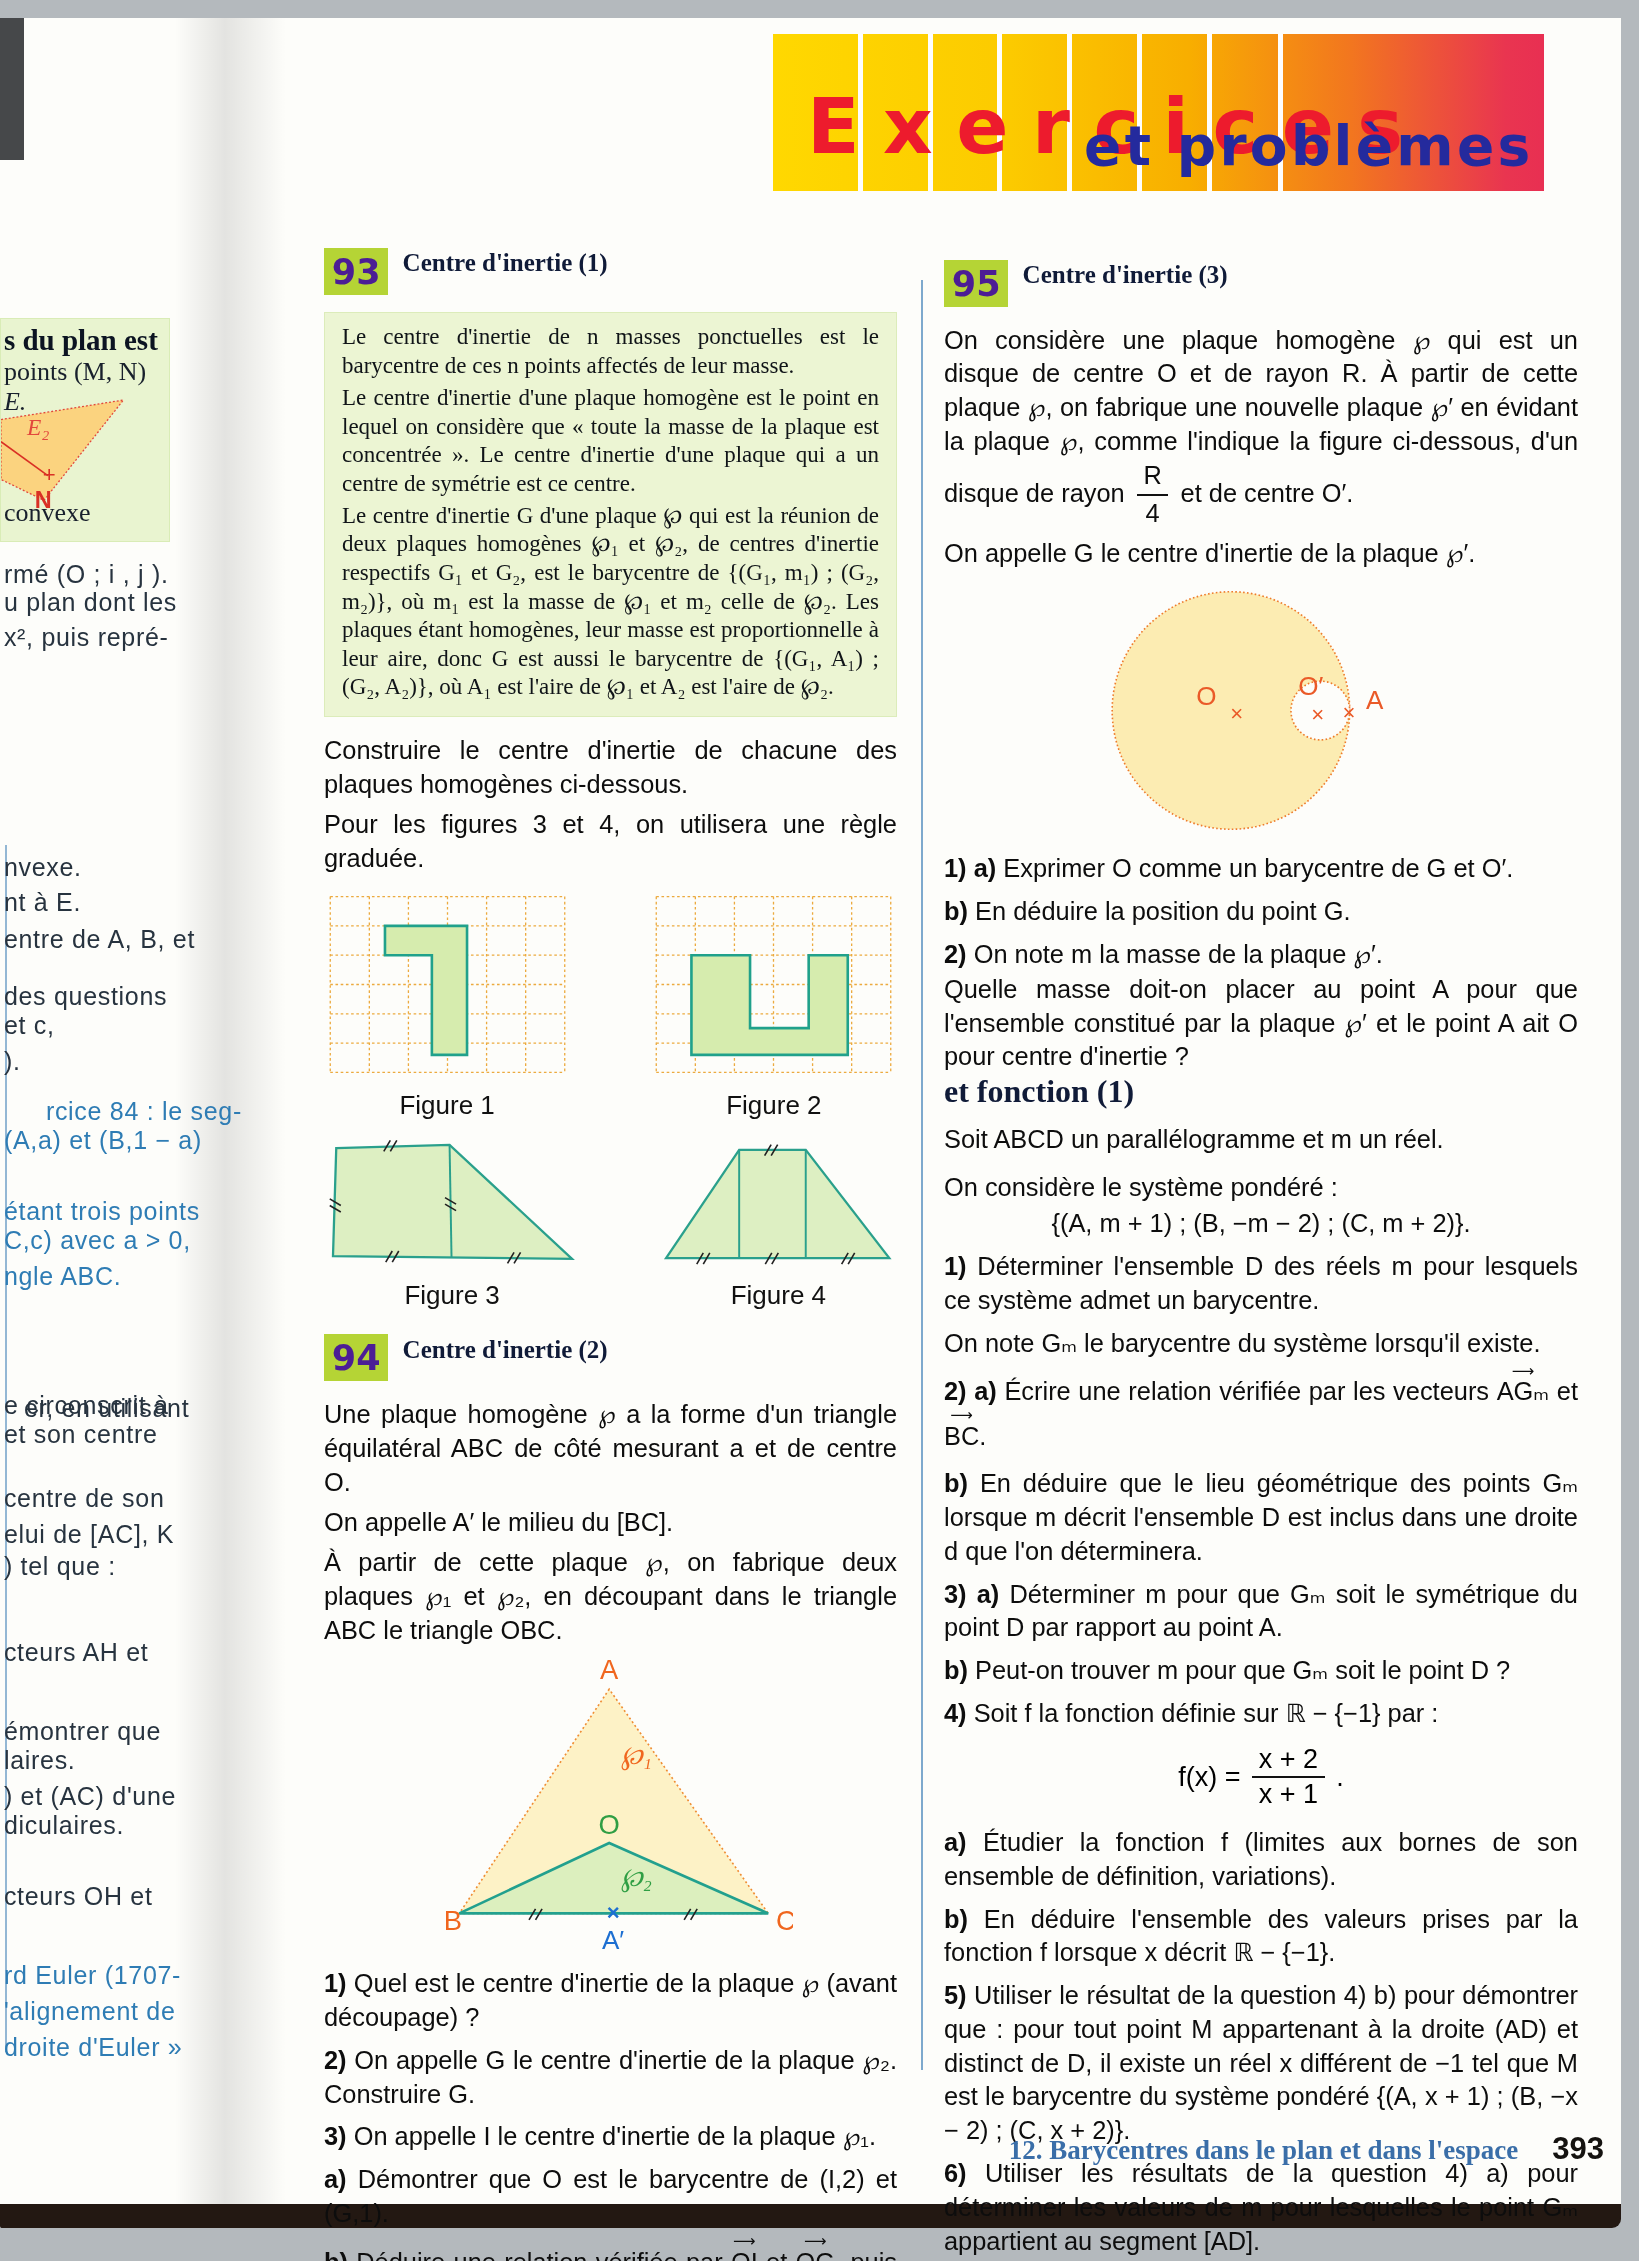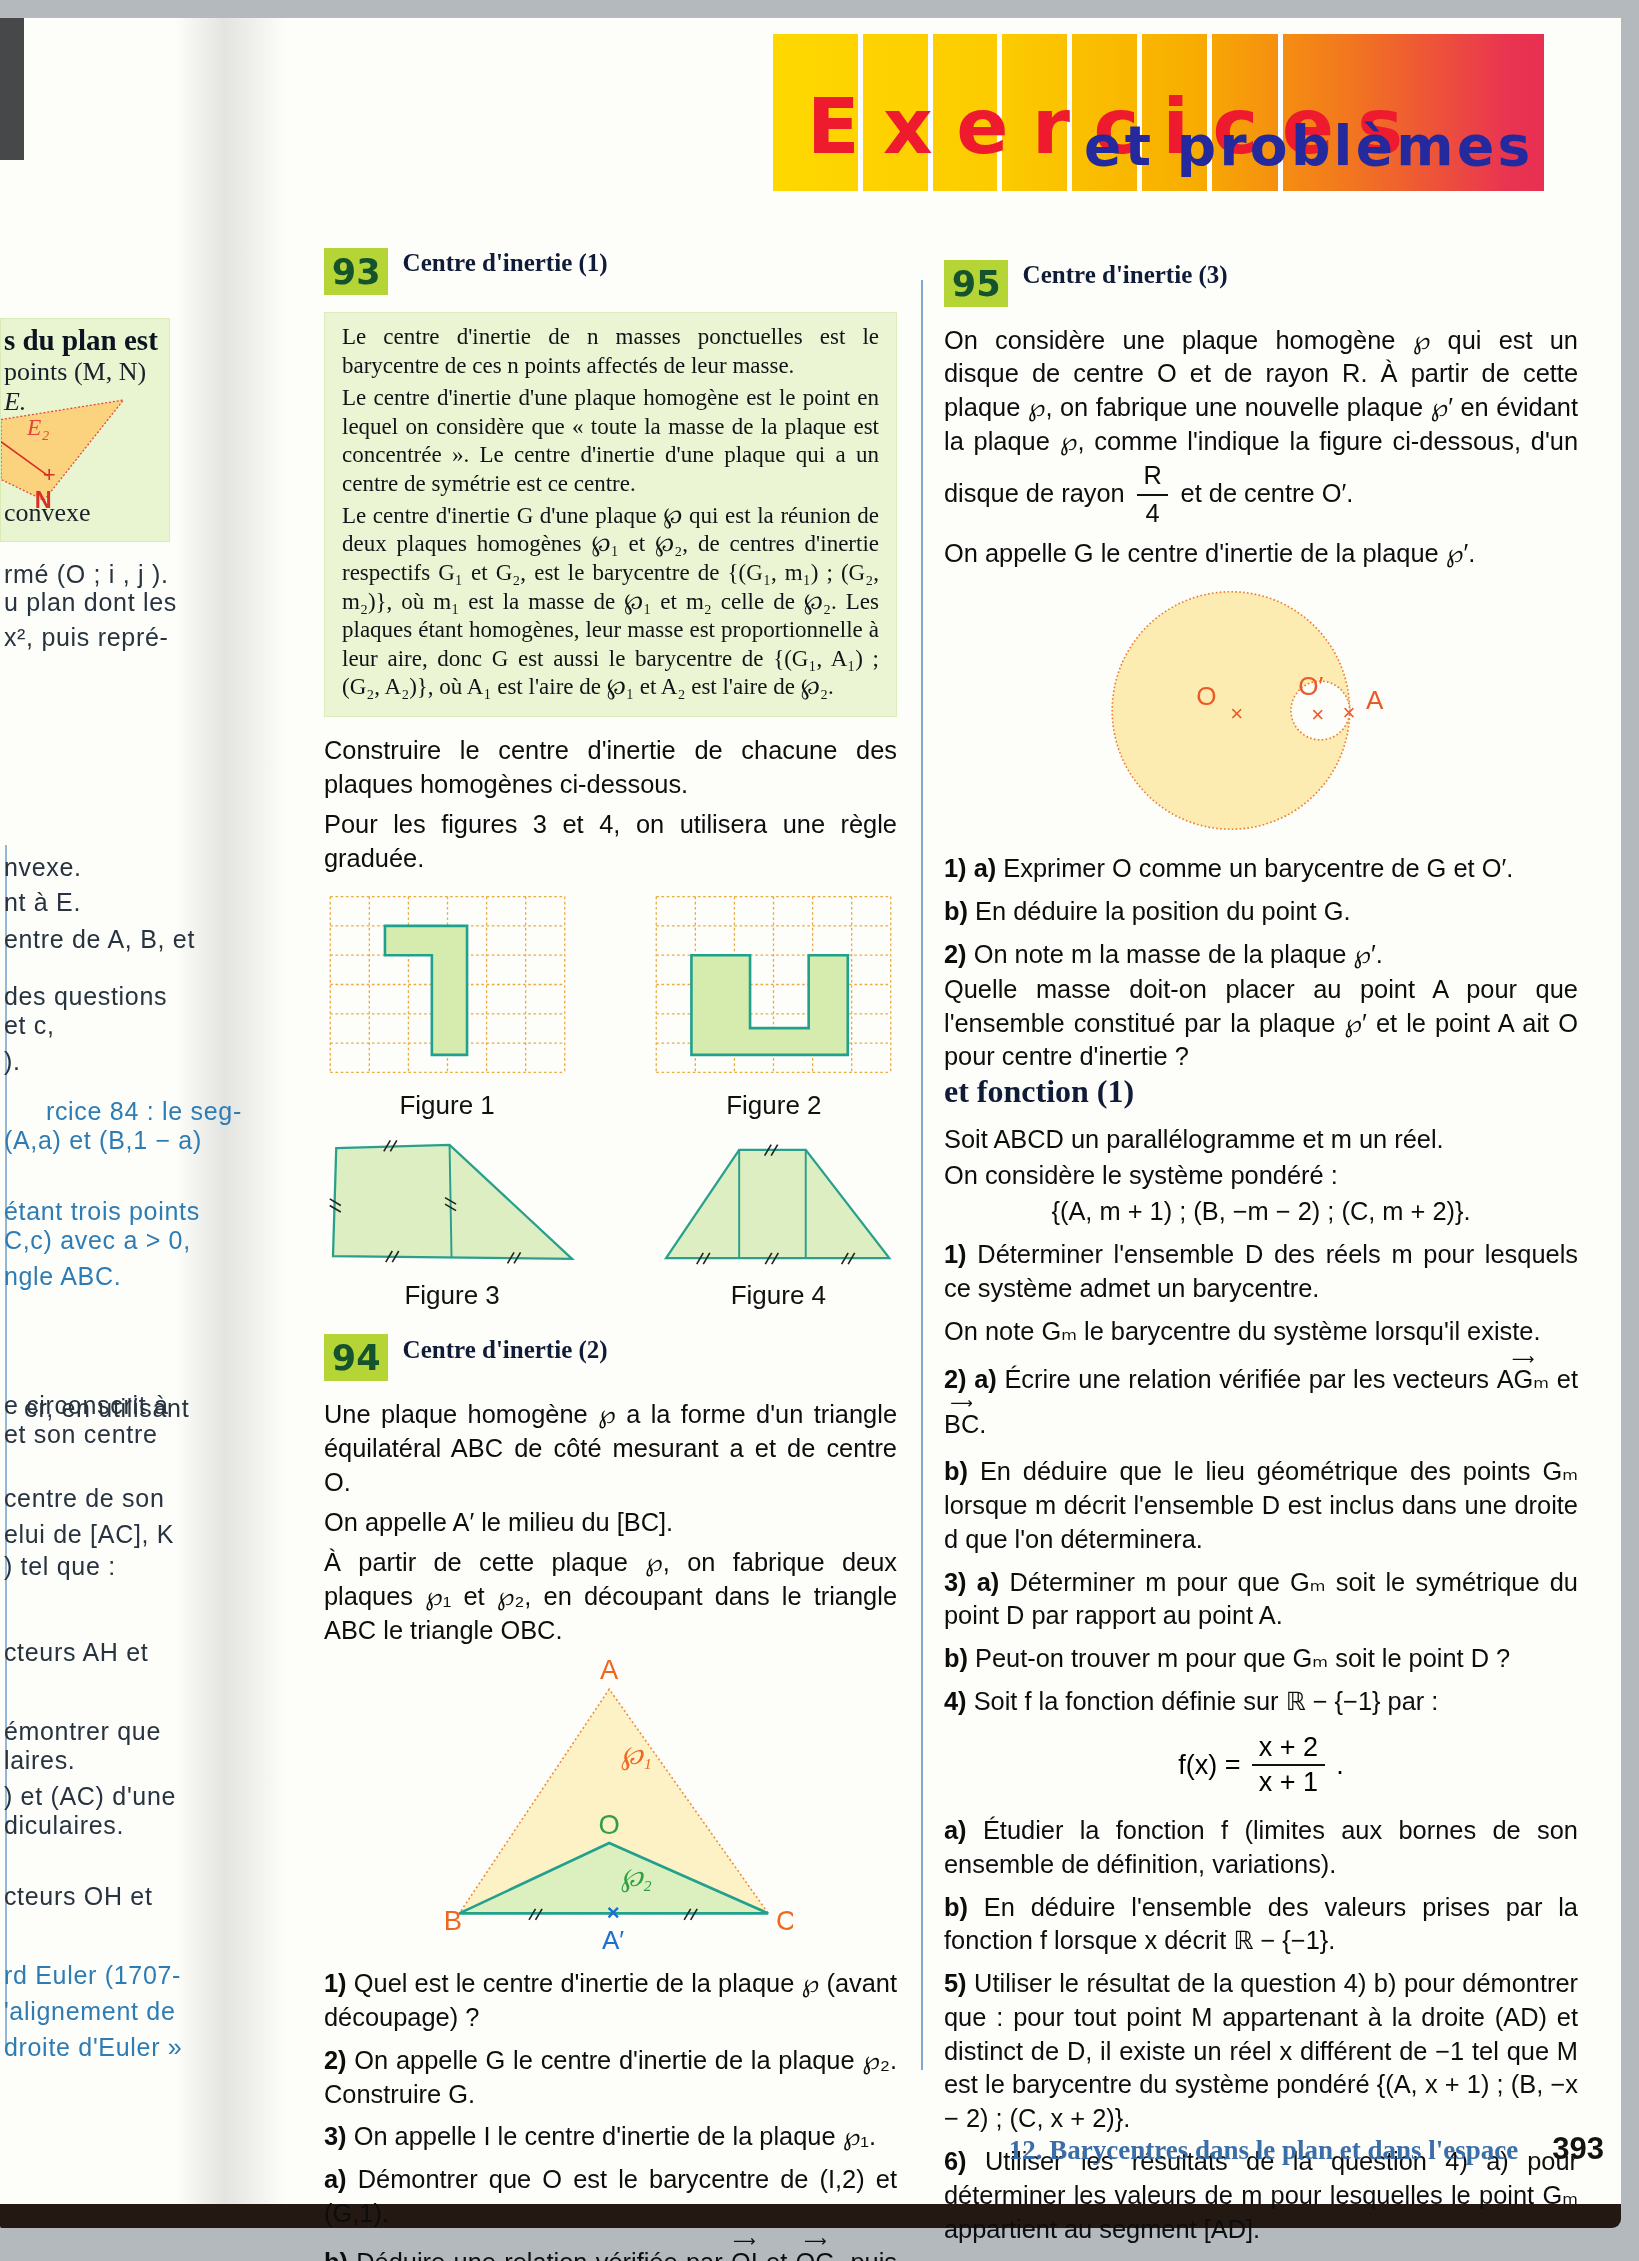"93" .badge { color: #14532d -> #4c1d95 }
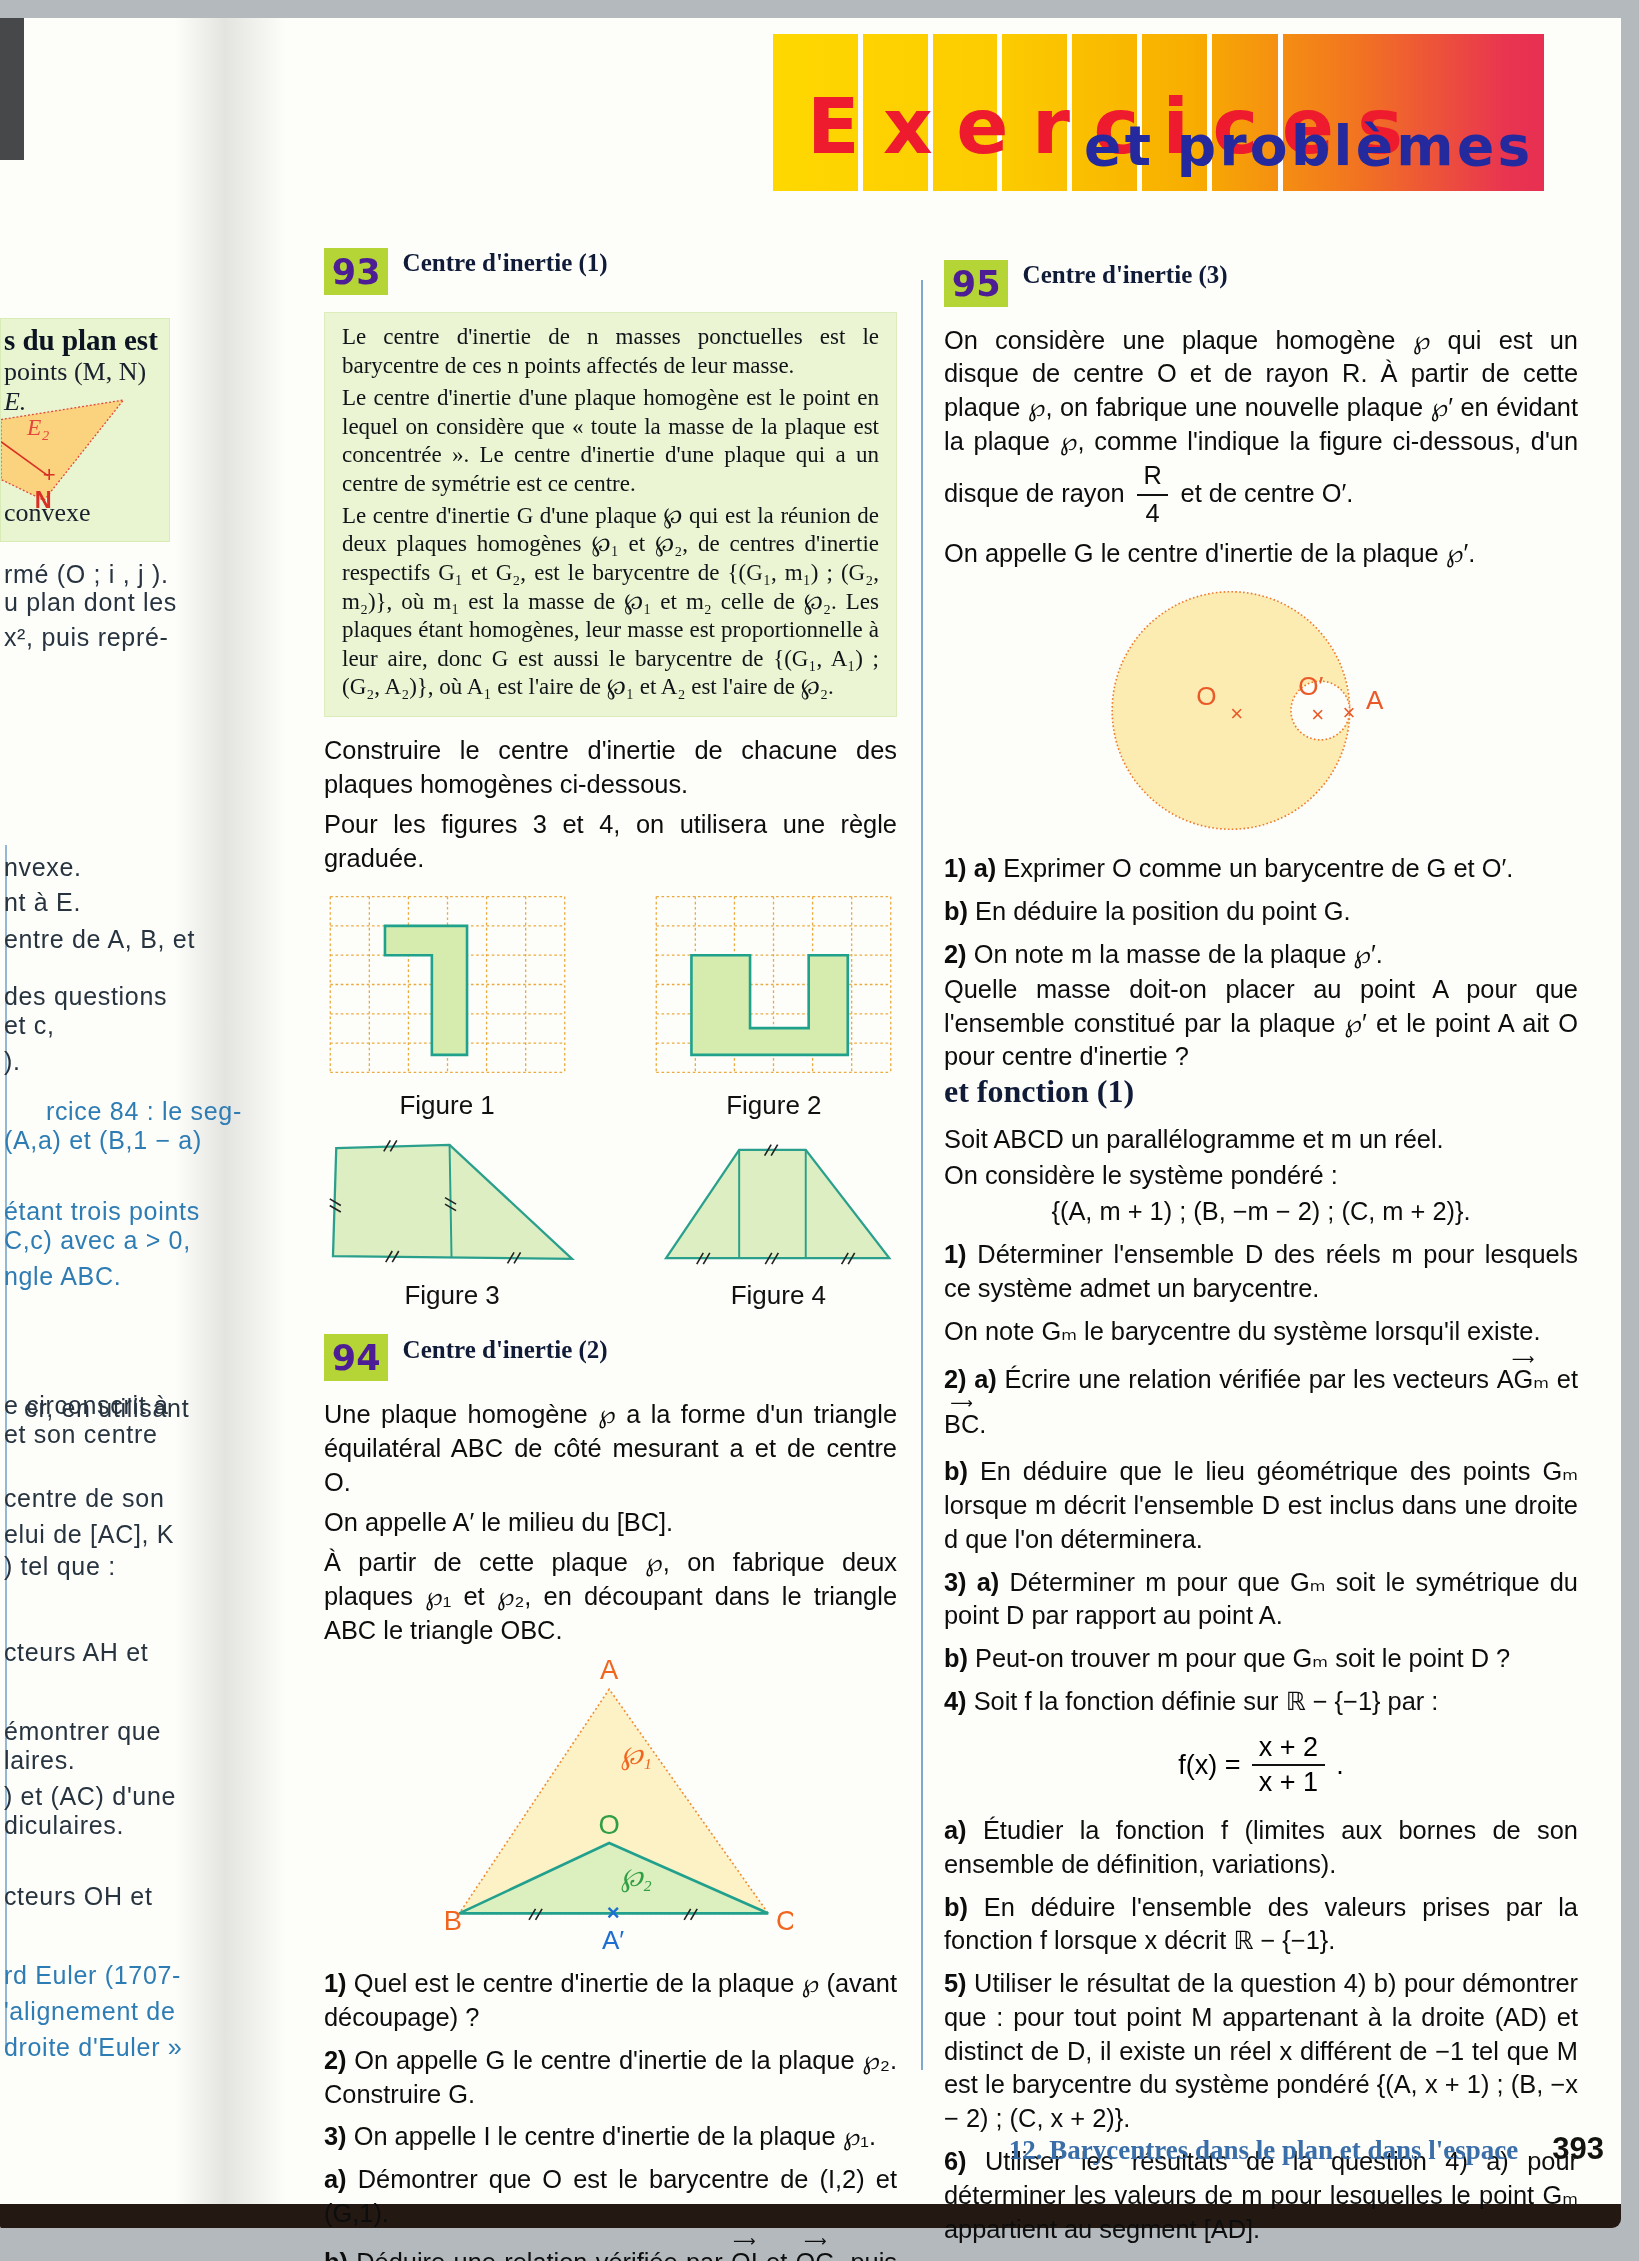"Soit ABCD un parallélogramme et" p.para { margin-bottom: 2px -> 14px }
